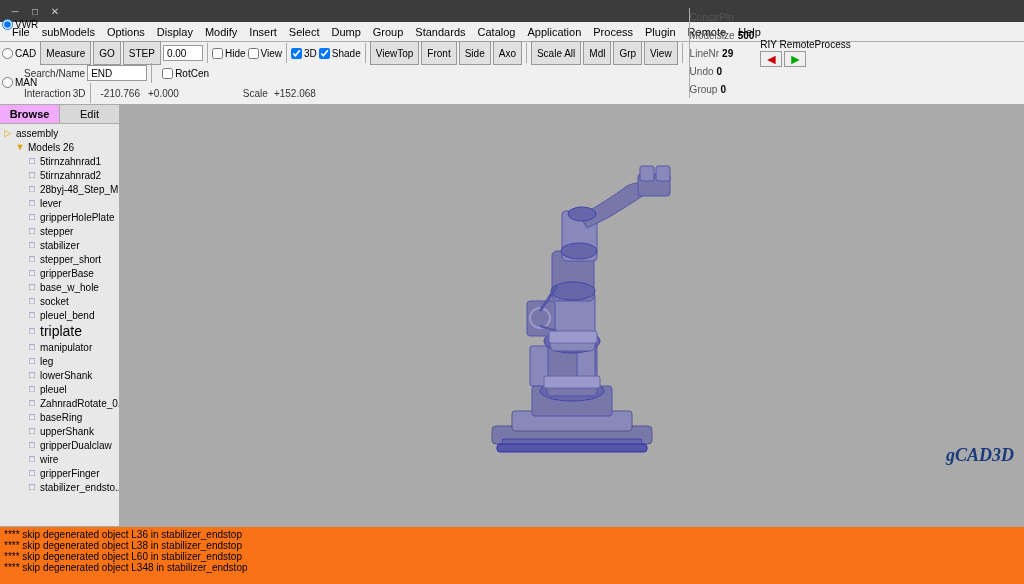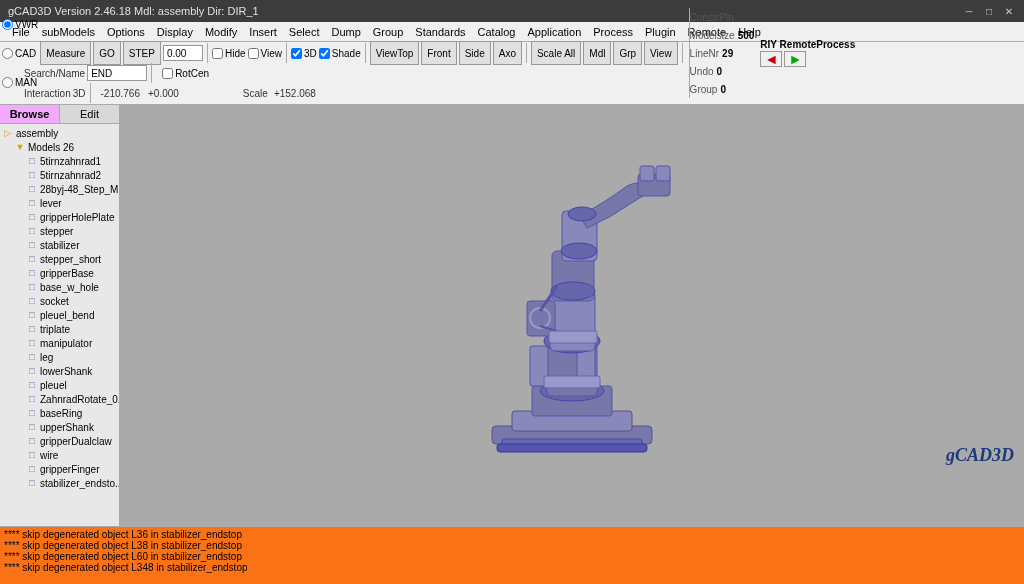"gCAD3D Version 2.46.18 Mdl: assembly" span { html: <span>gCAD3D Version 2.46.18 Mdl: assembly Dir: DIR_1</span> -> none }
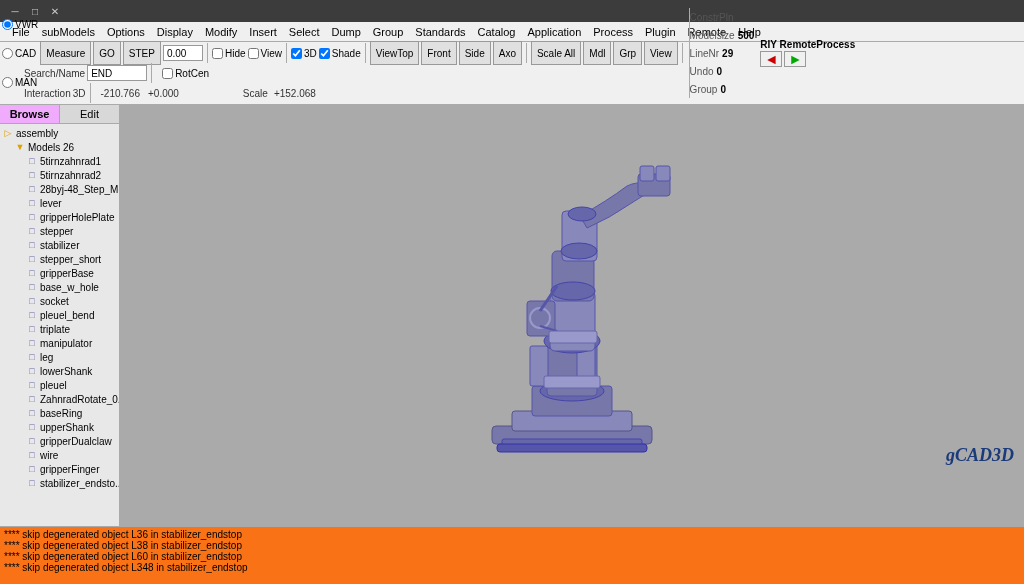"RIY RemoteProcess" #remote-title { font-weight: bold -> normal }
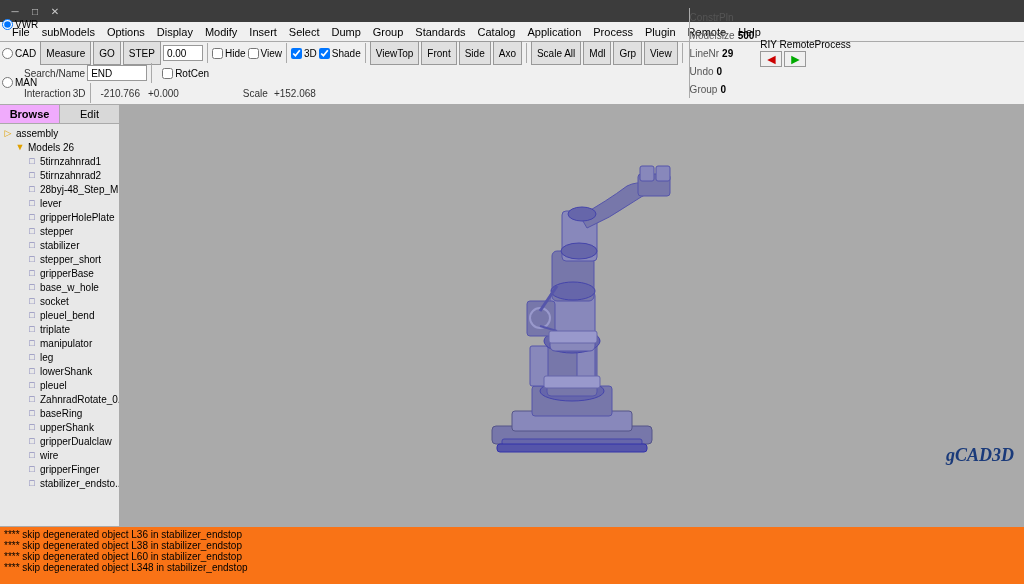"triplate" span { font-size: 10px -> 14px }
